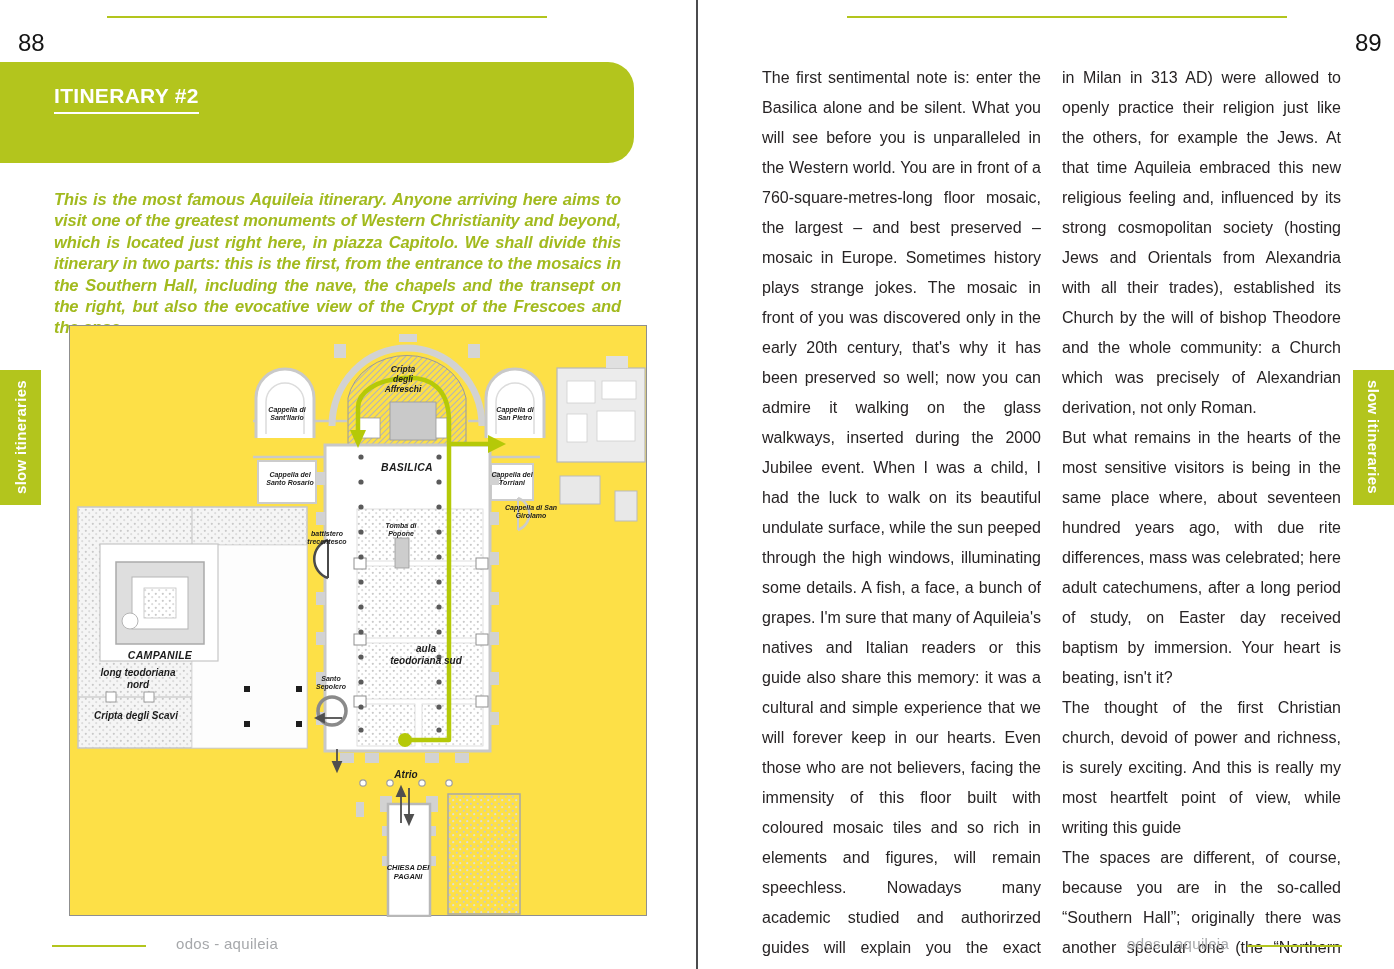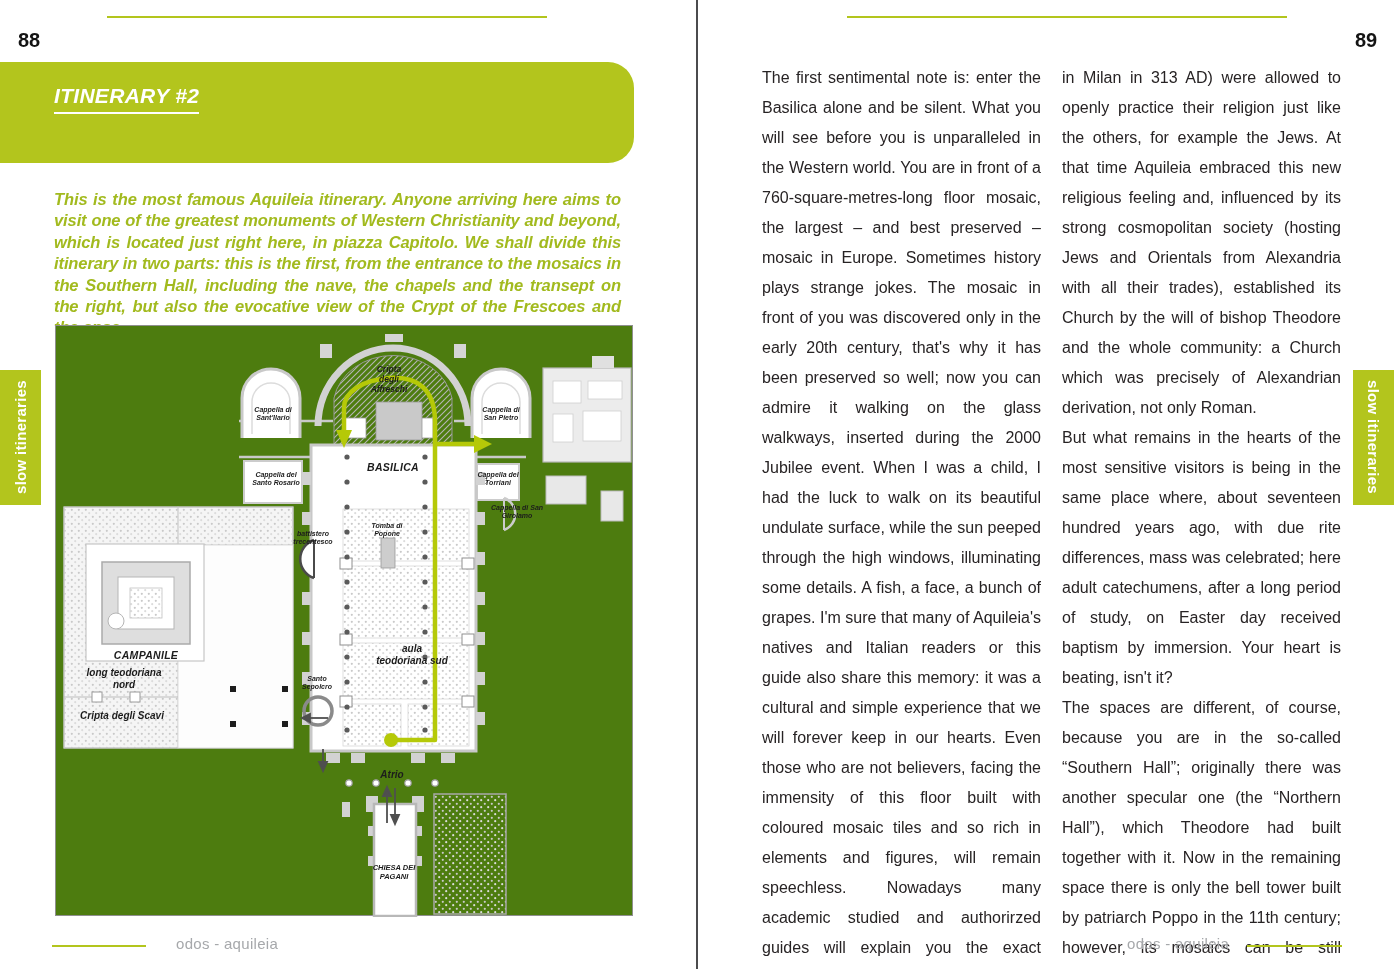"88" .pagenum { font-size: 20px -> 24px; font-weight: bold -> normal }
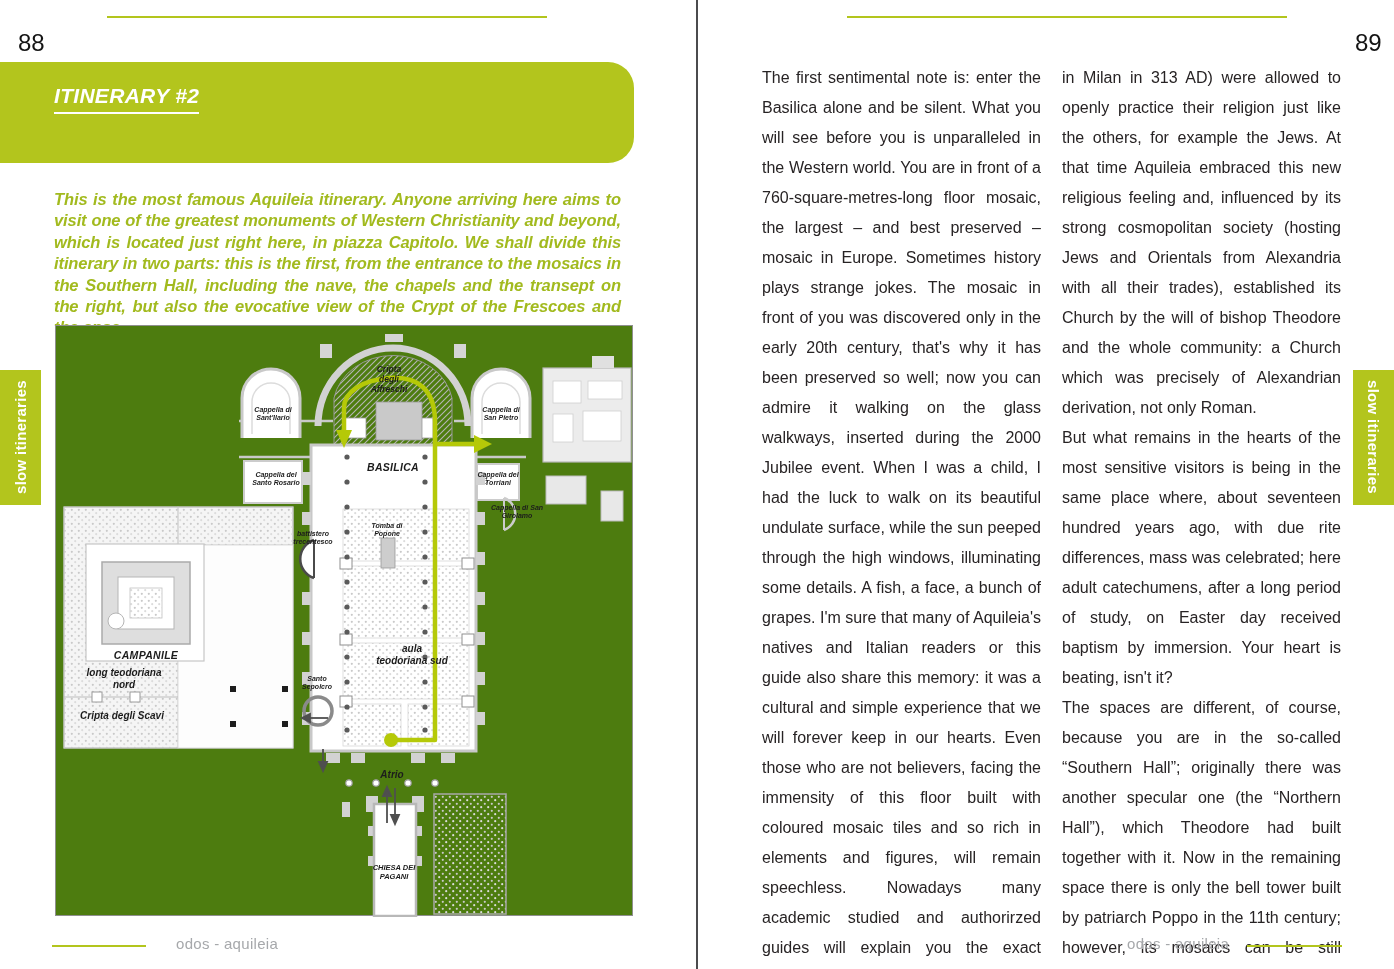"ITINERARY #2" .itinerary-title { font-style: italic -> none }
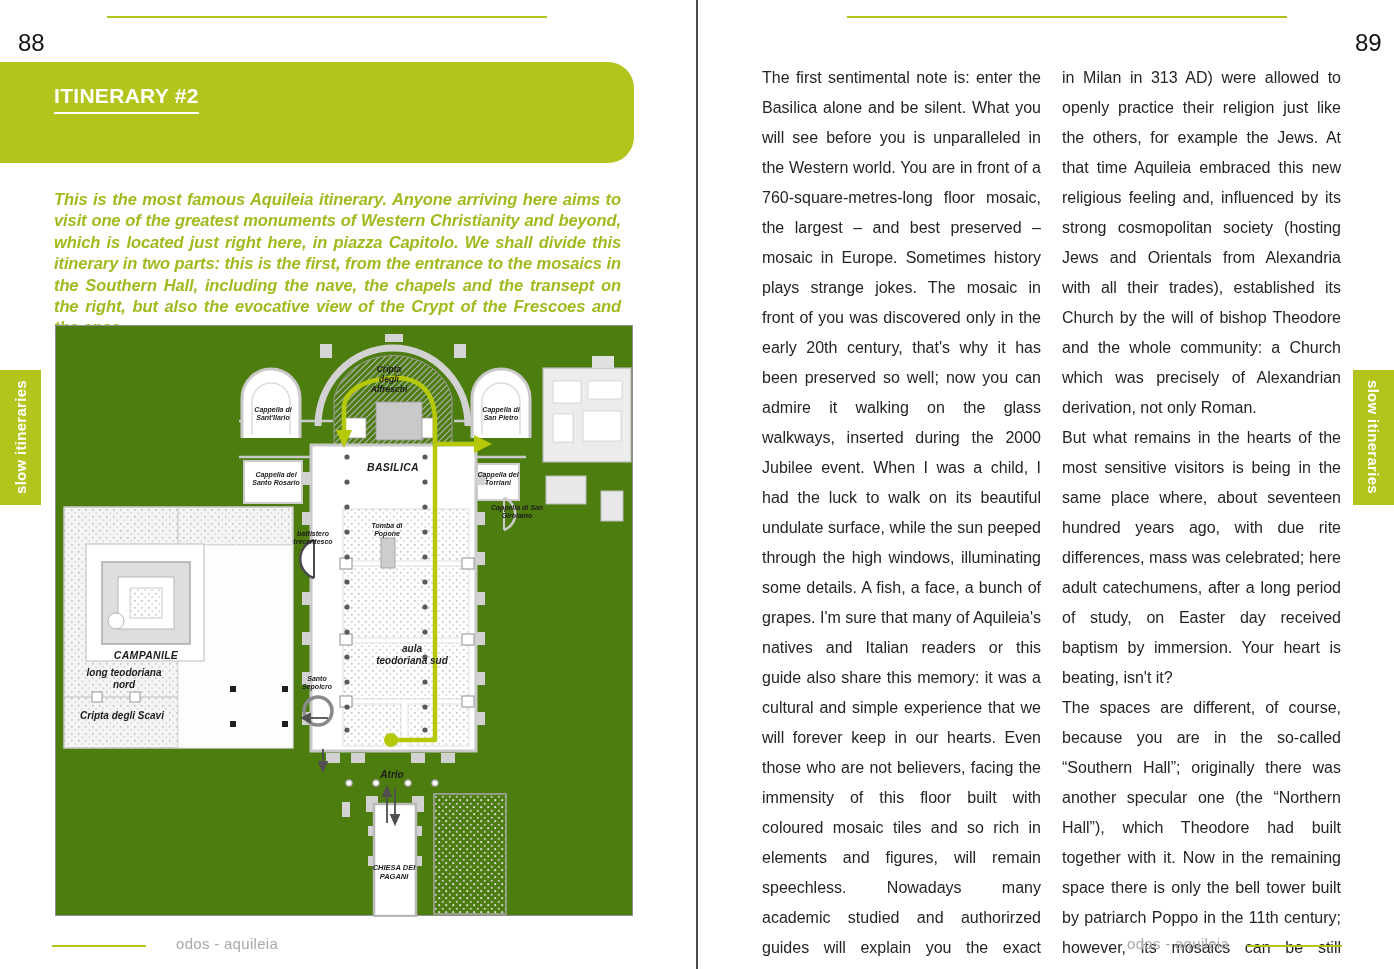"Cripta degli Affreschi" .map { background: #4d7c0f -> #fde047; left: 55px -> 69px }
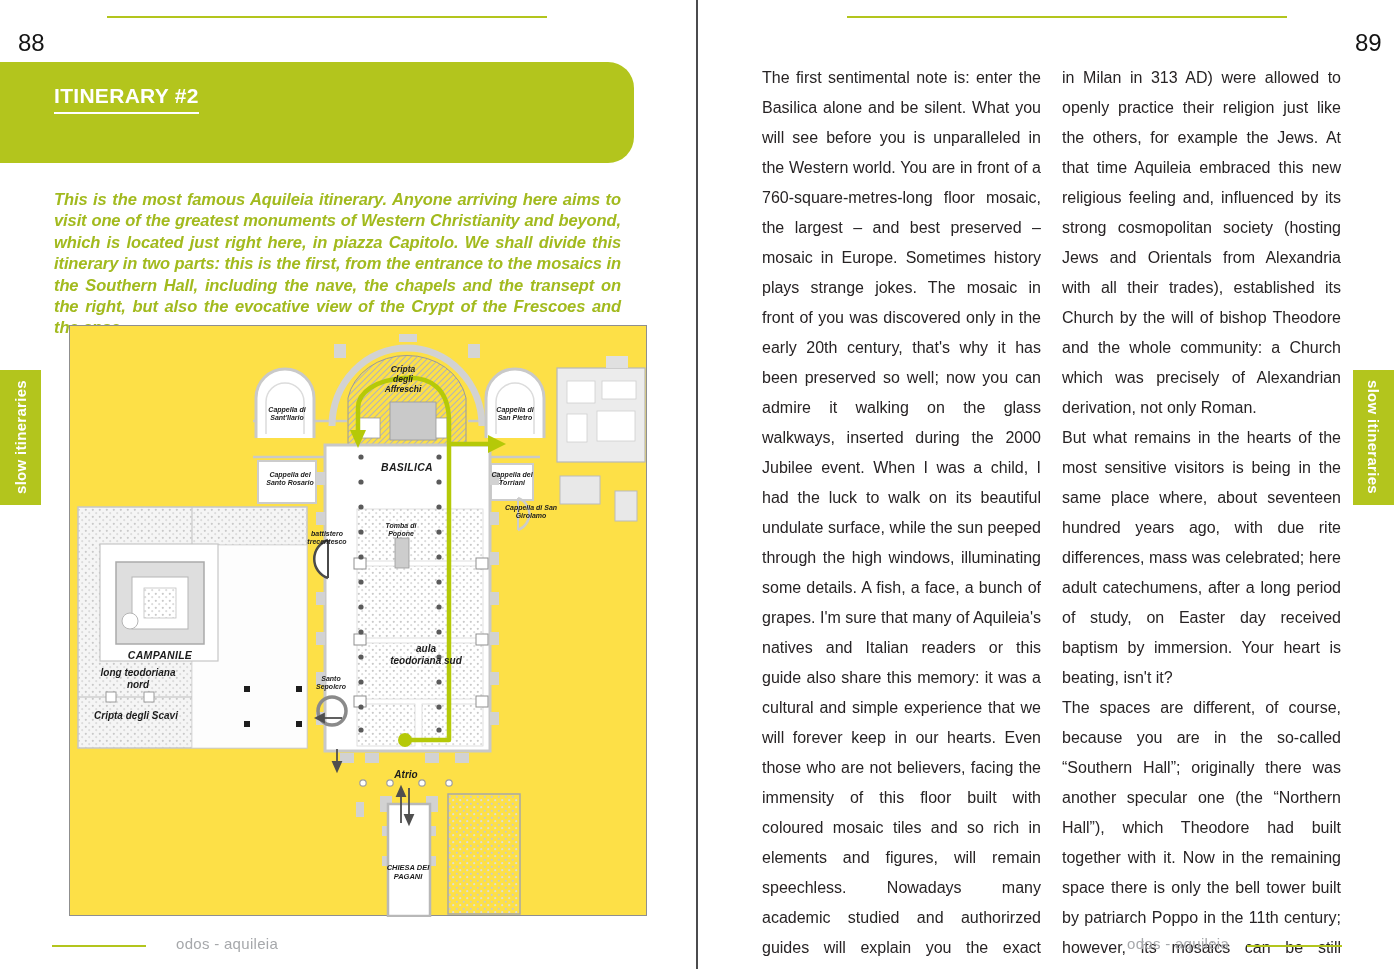"The thought of the first" p { html: none -> <p>The thought of the first Christian church, devoid of power and richness, is surely exciting. And this is really my most heartfelt point of view, while writing this guide</p> }
